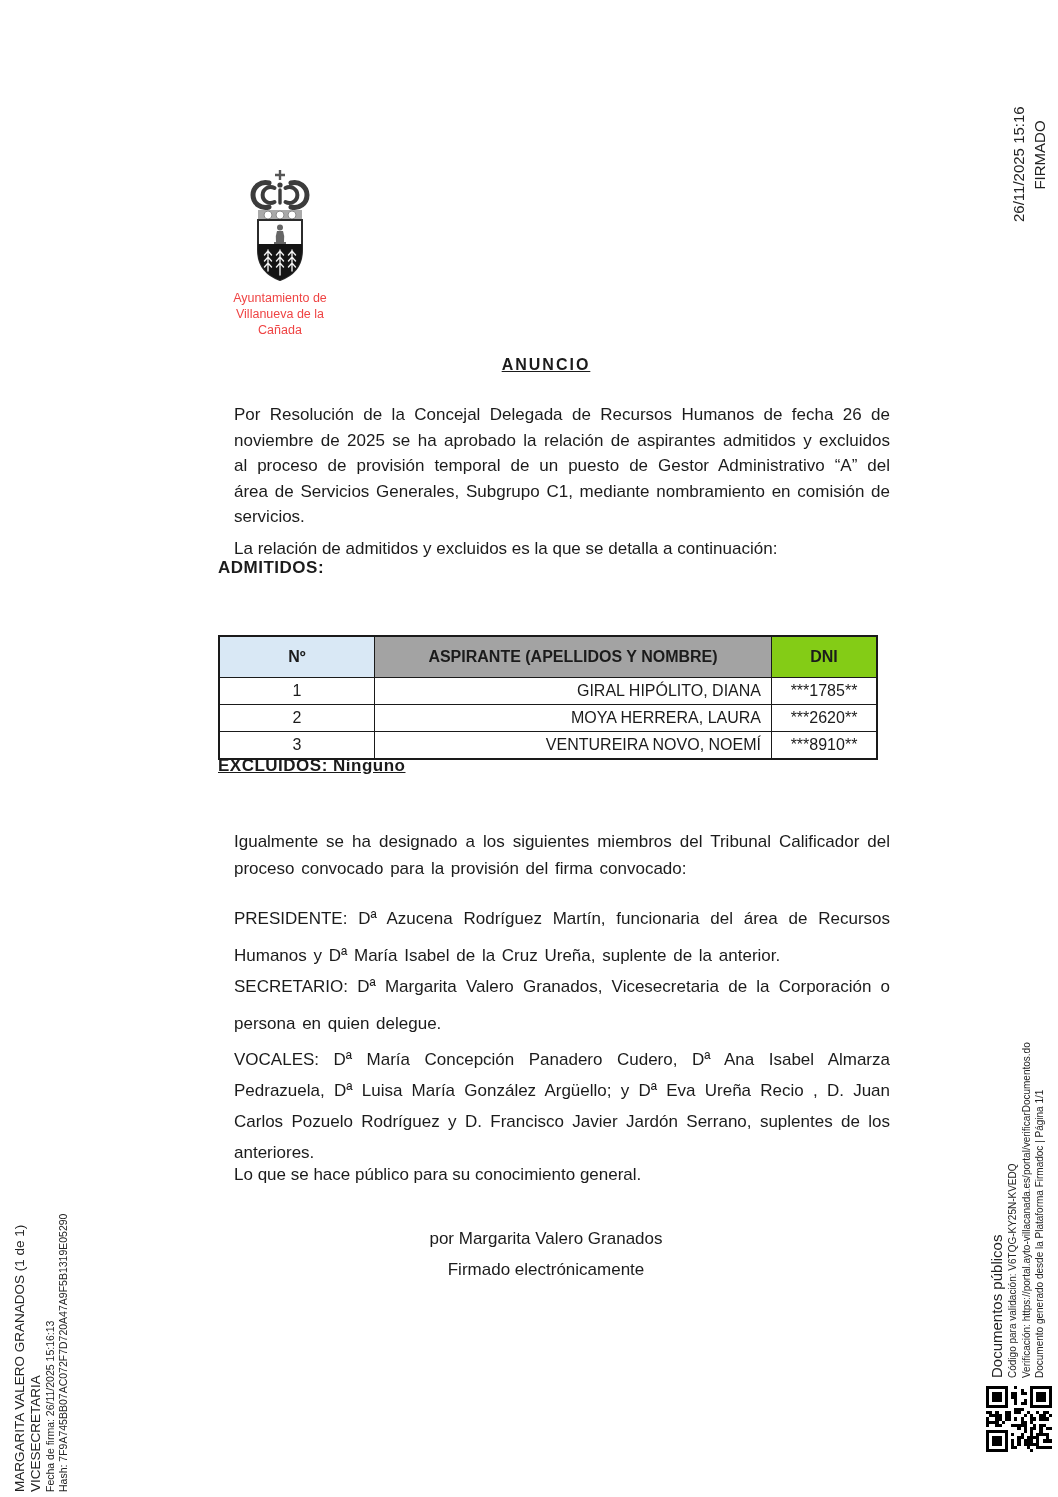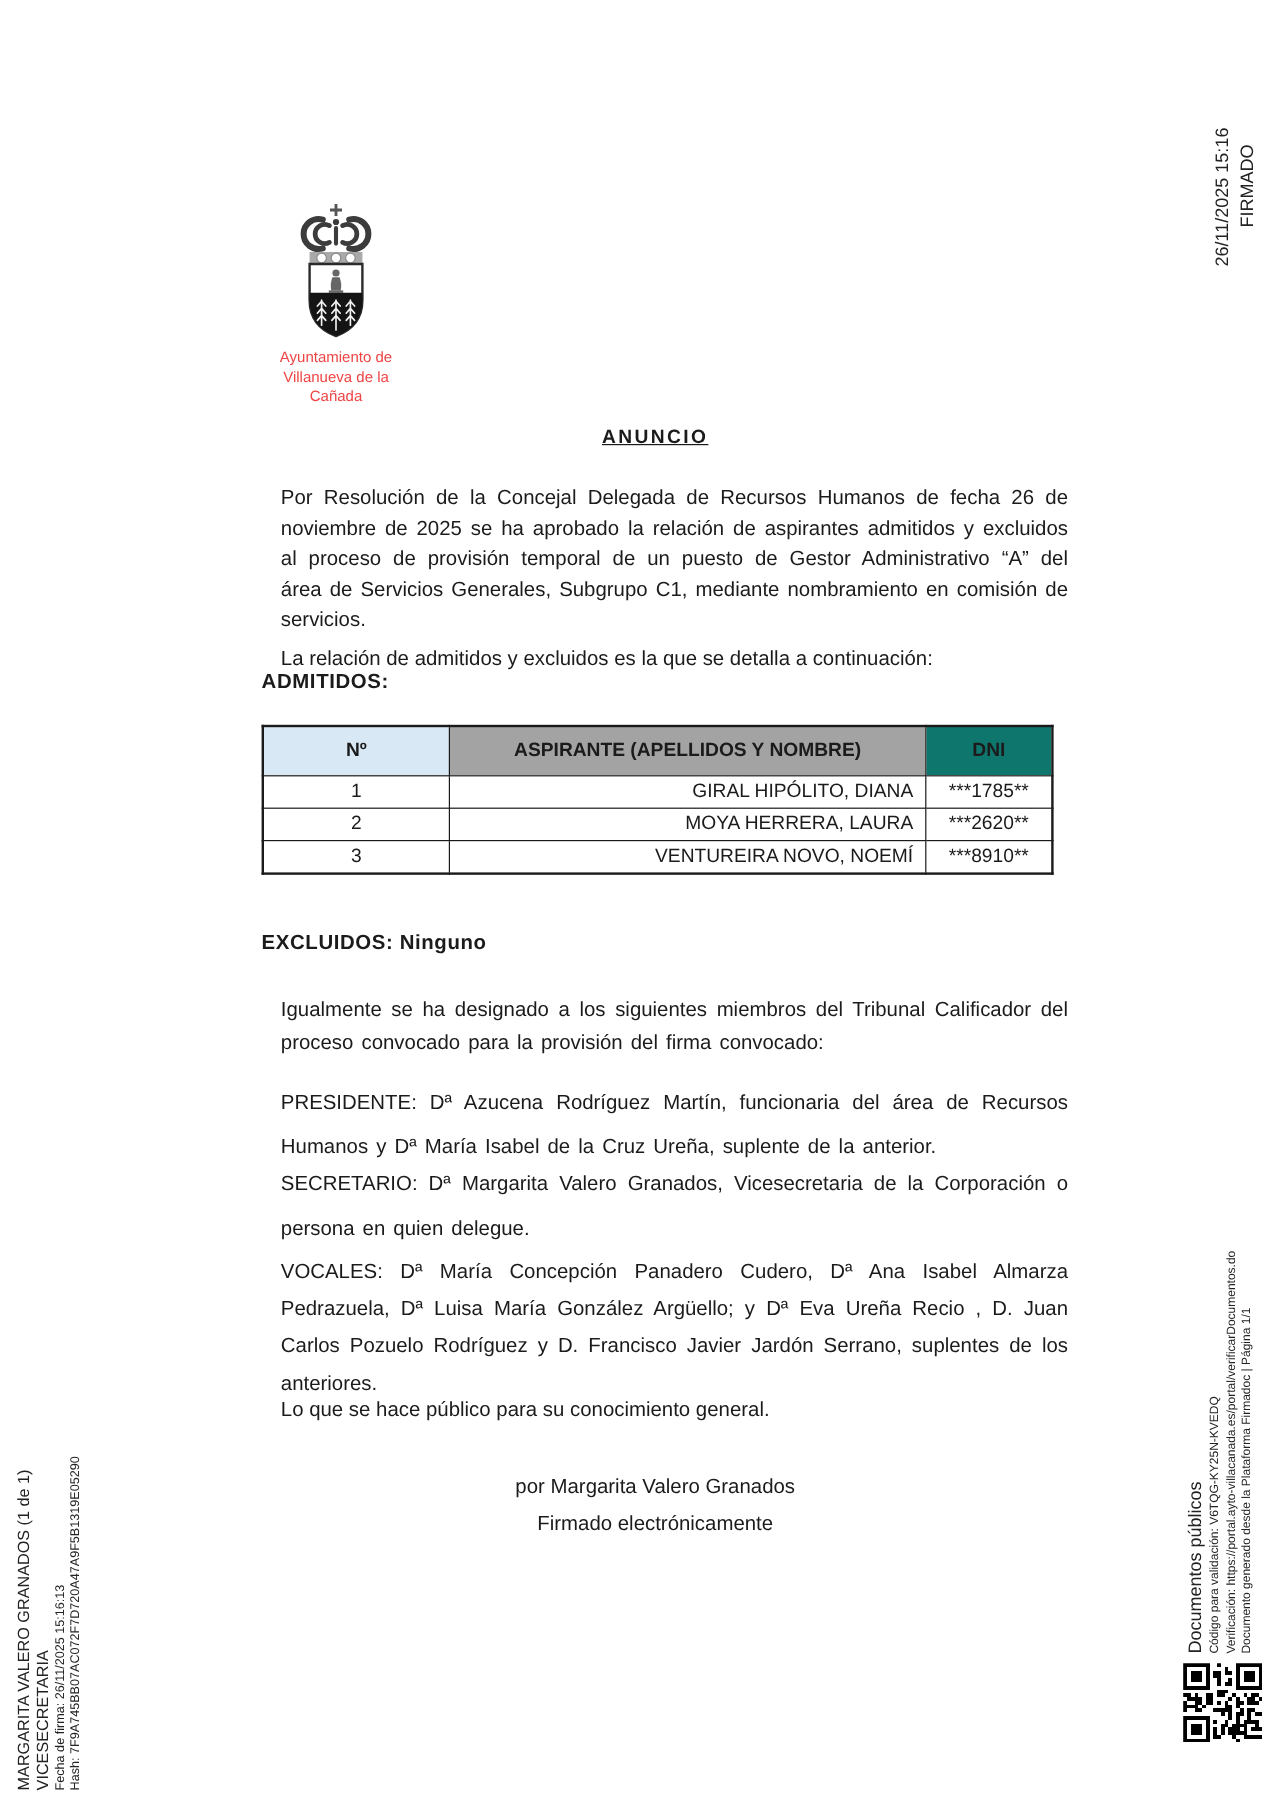"Nº" table.admitted { top: 604px -> 635px }
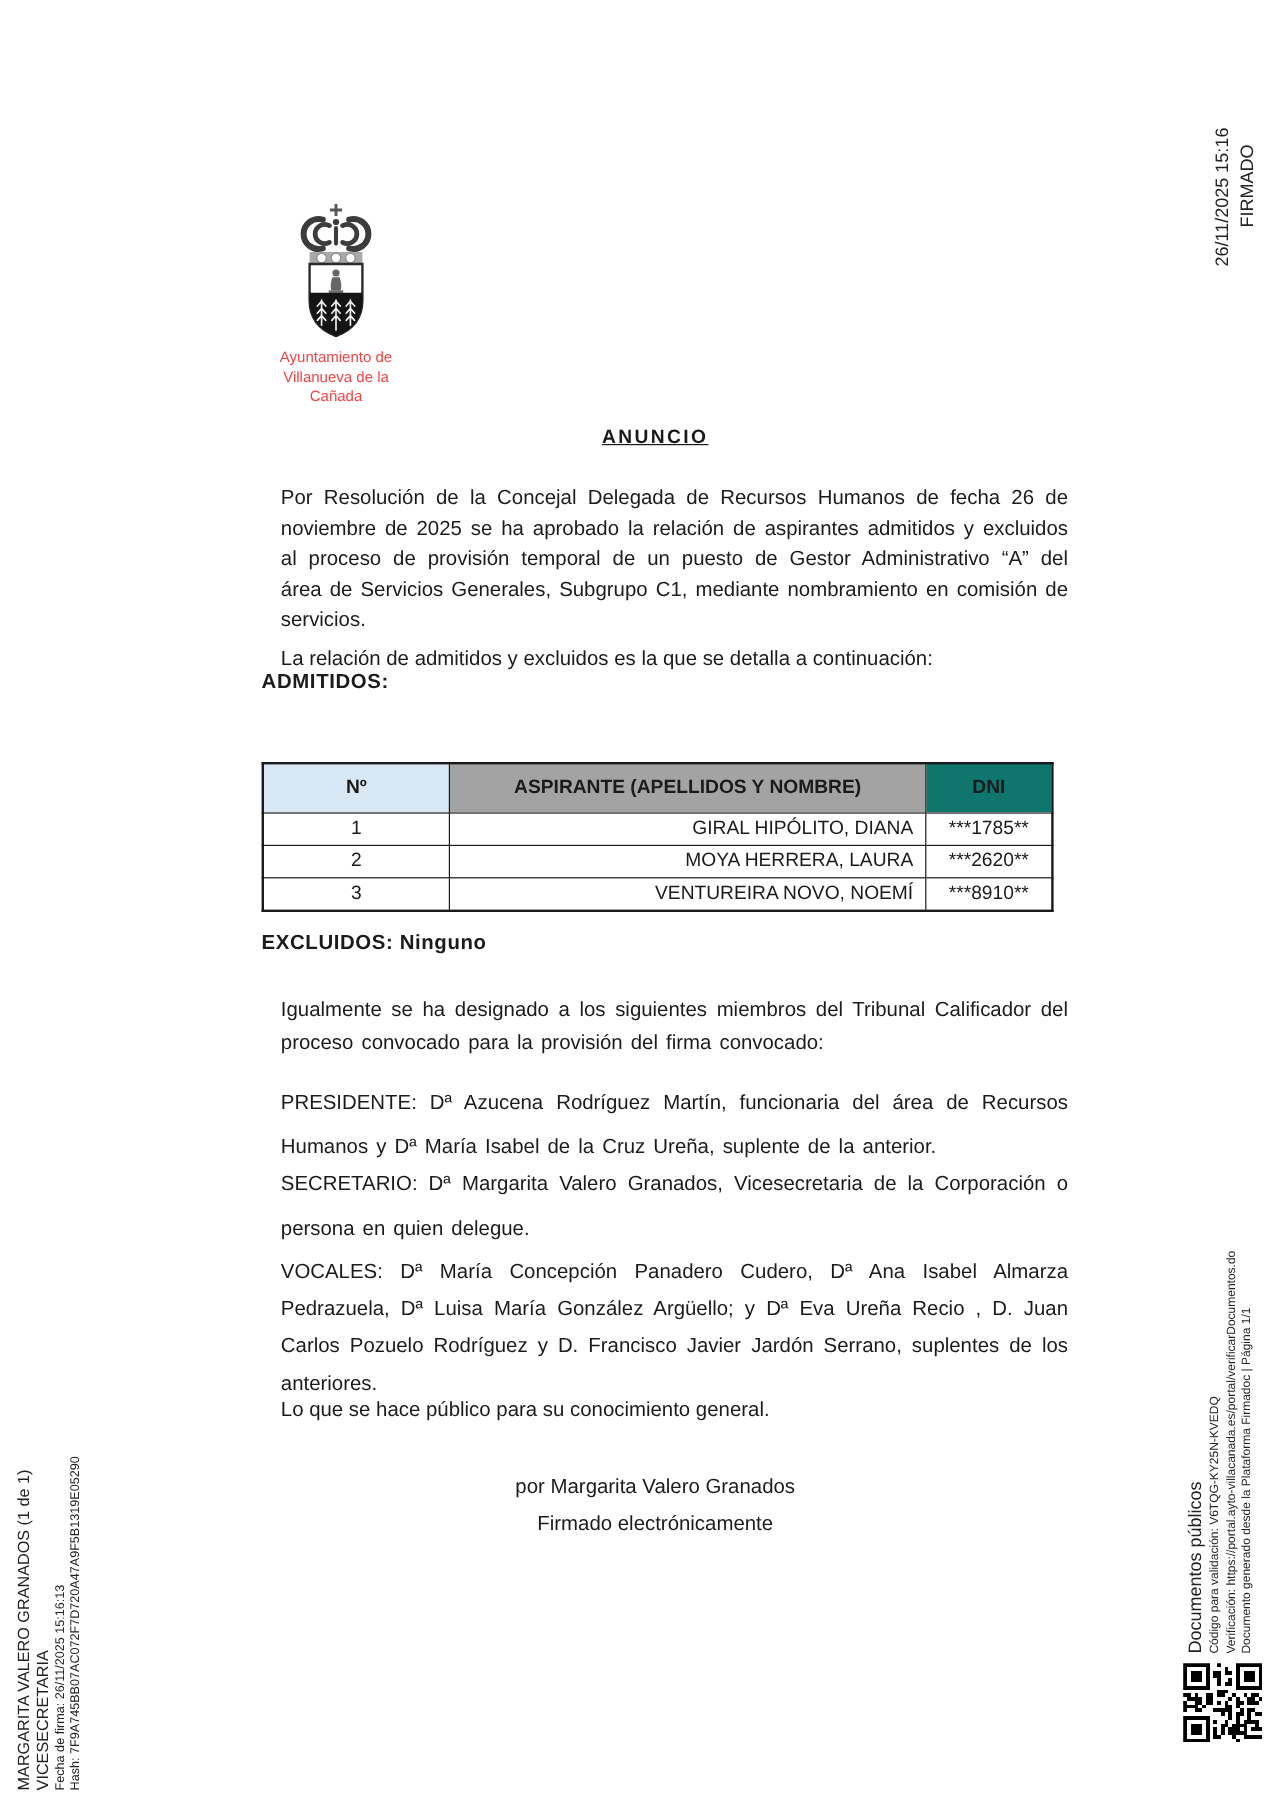"DNI" th.col-dni { background-color: #0f766e -> #84cc16 }
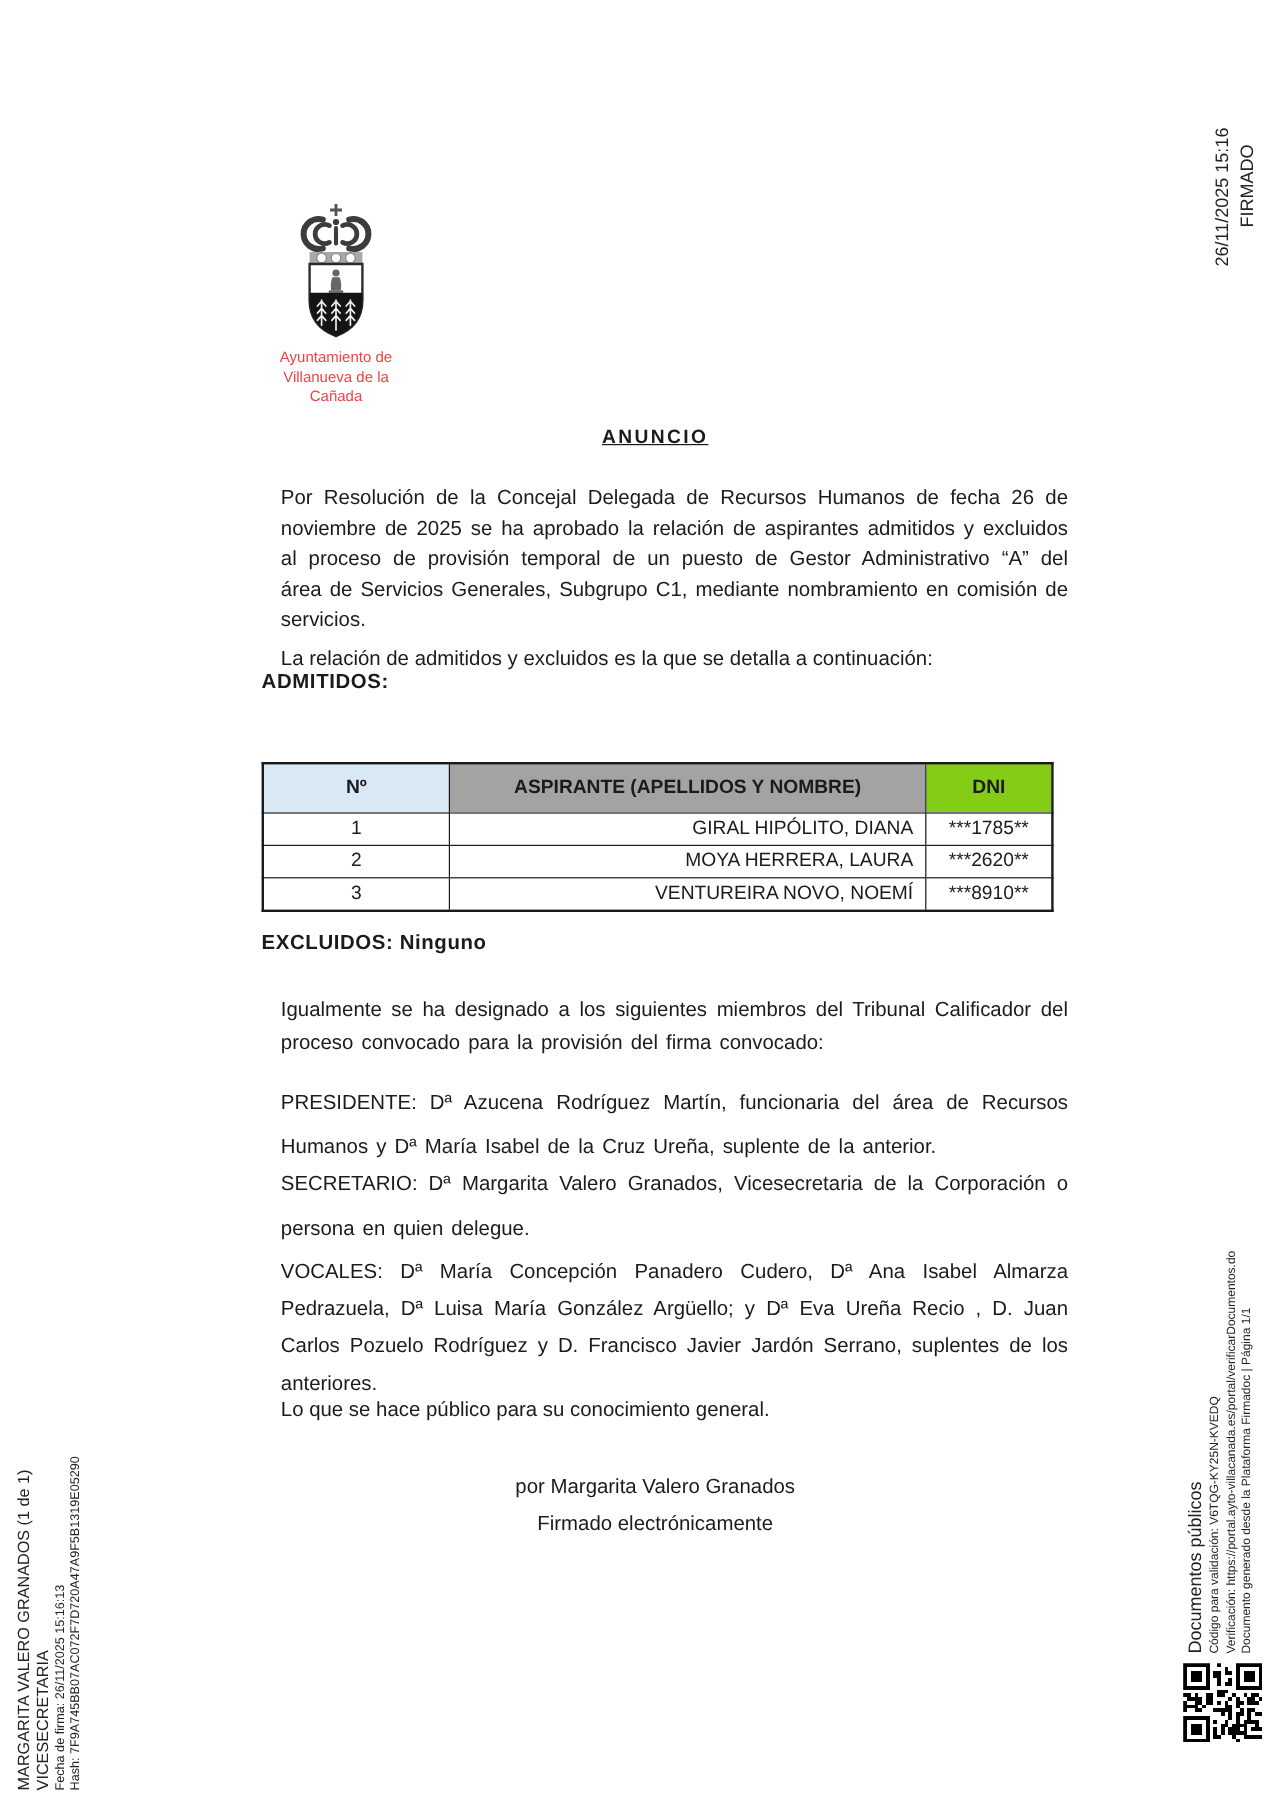"EXCLUIDOS: Ninguno" .excluidos-h { text-decoration: none -> underline; top: 776px -> 756px }
